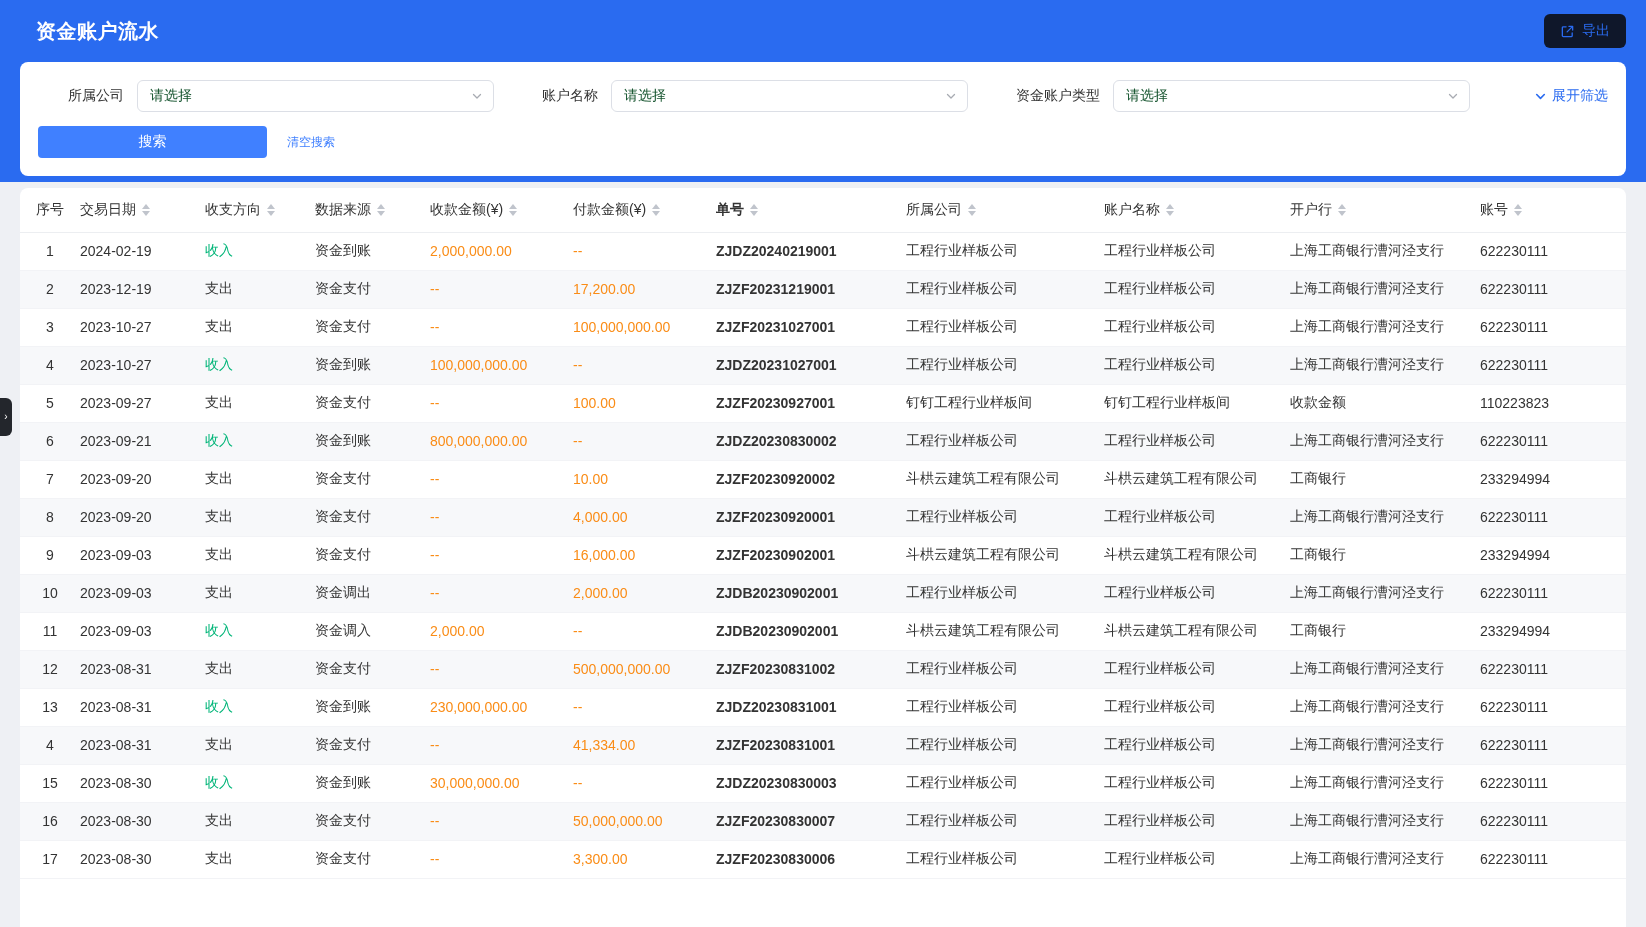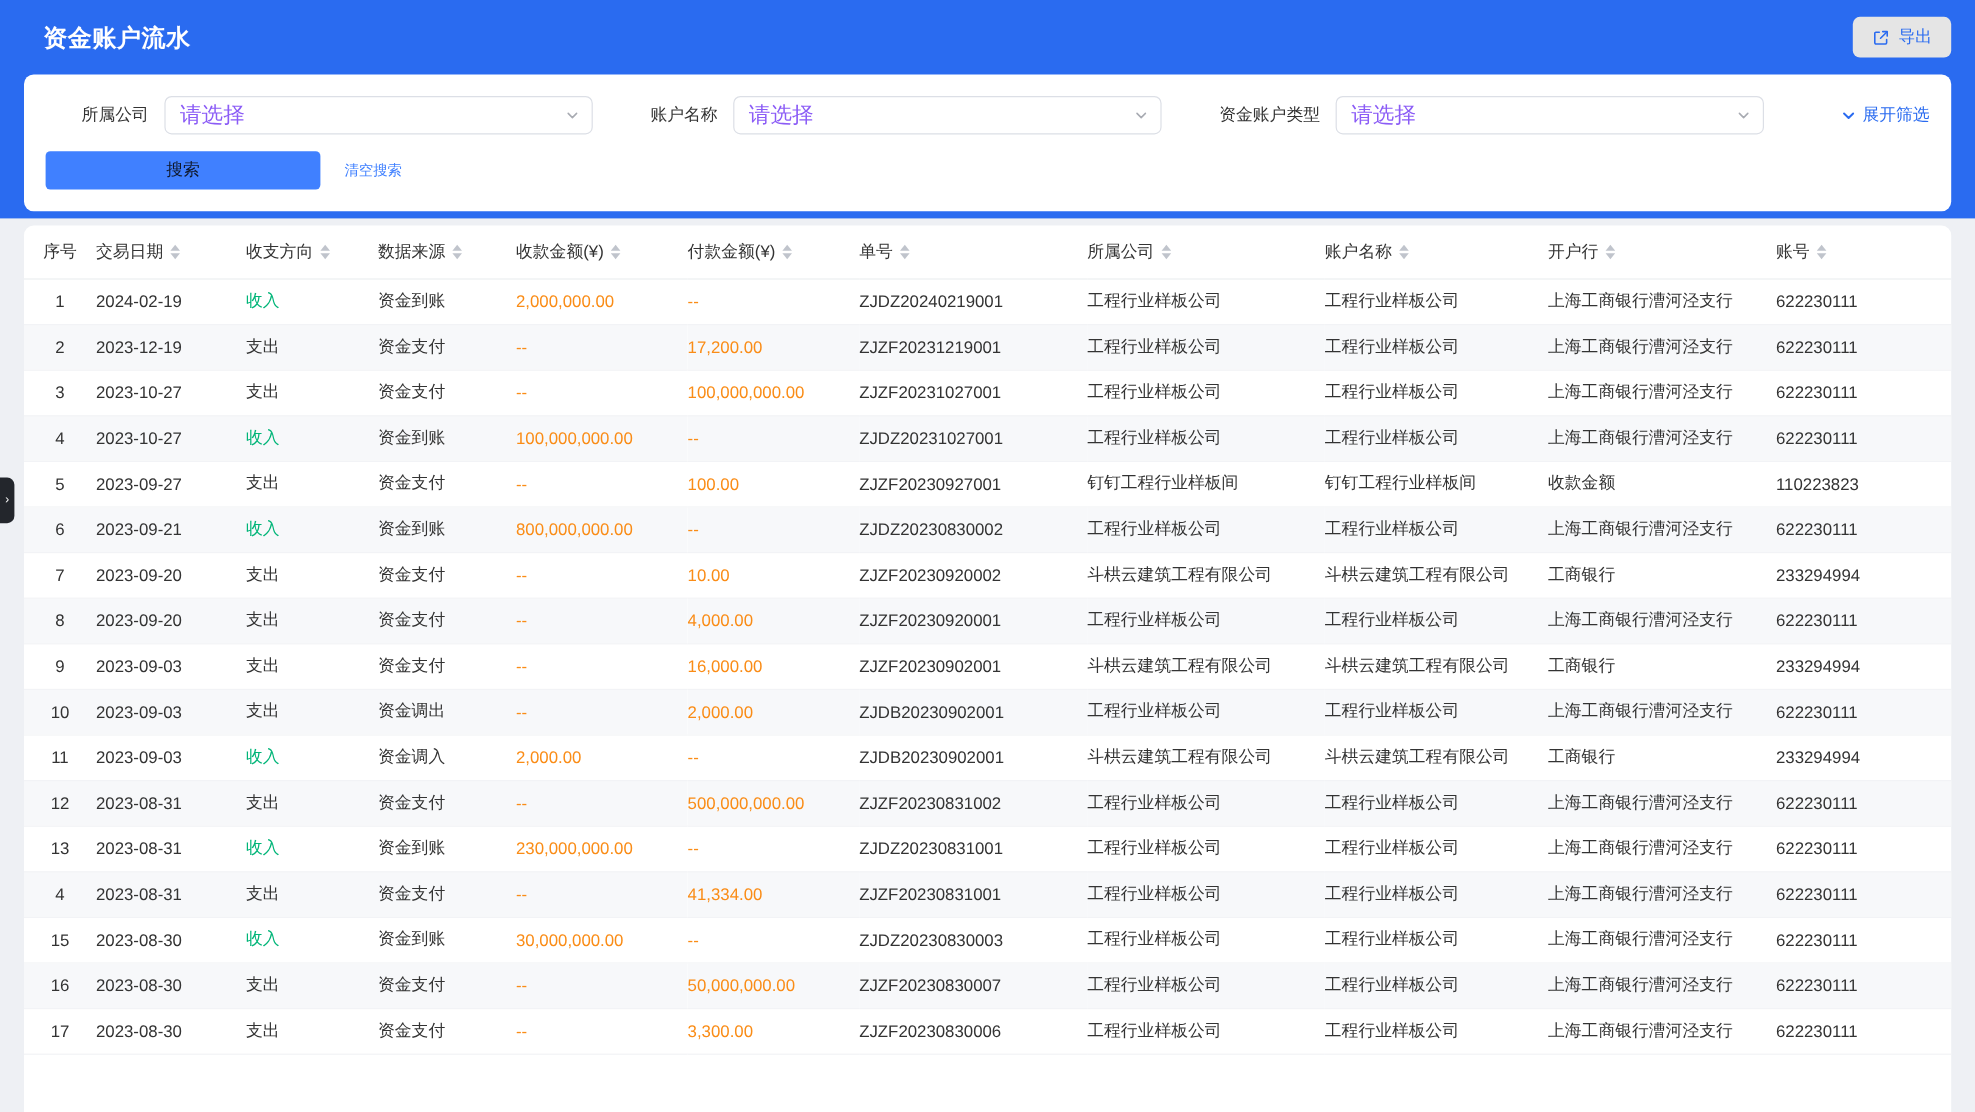"导出" .export-btn { background: #e5e5e5 -> #0f172a }
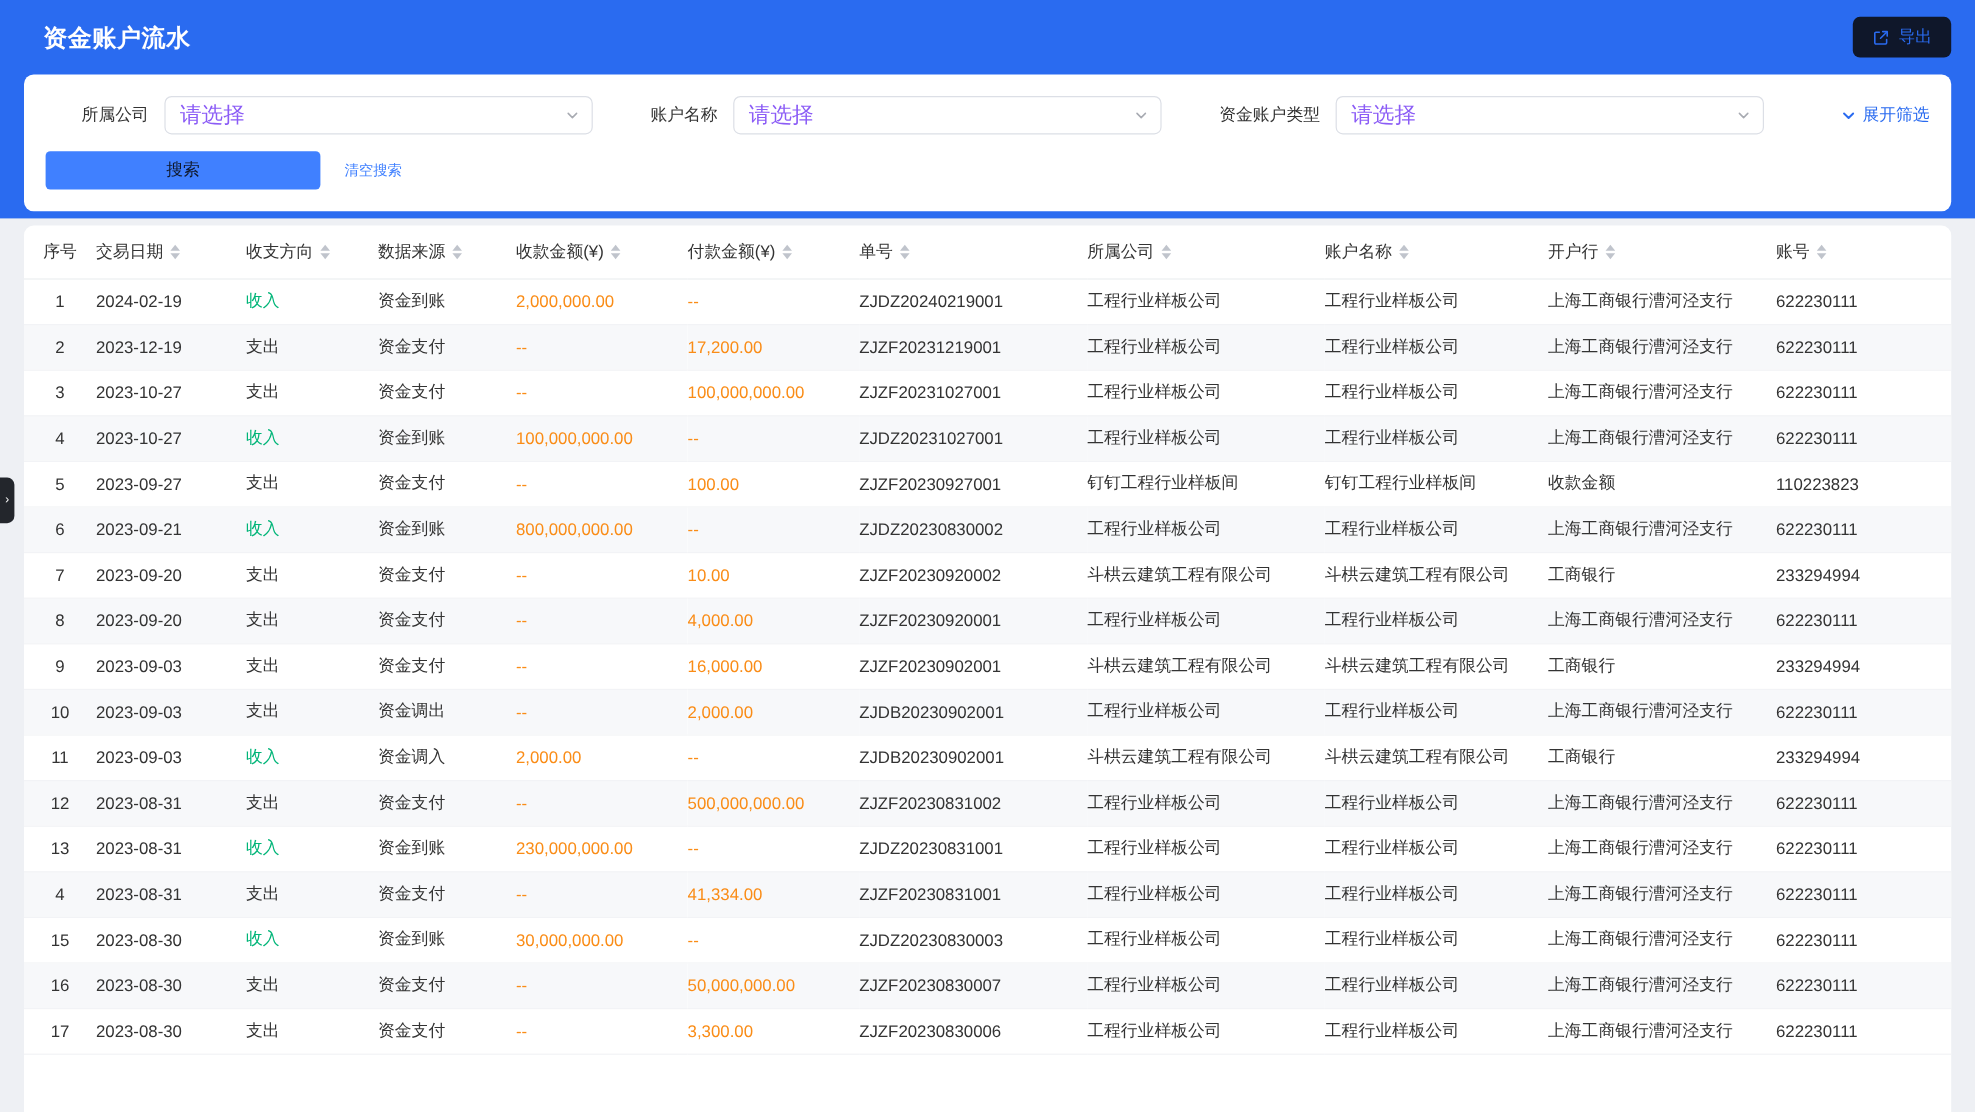"请选择" .select-placeholder { color: #8b5cf6 -> #14532d; font-size: 18px -> 14px }
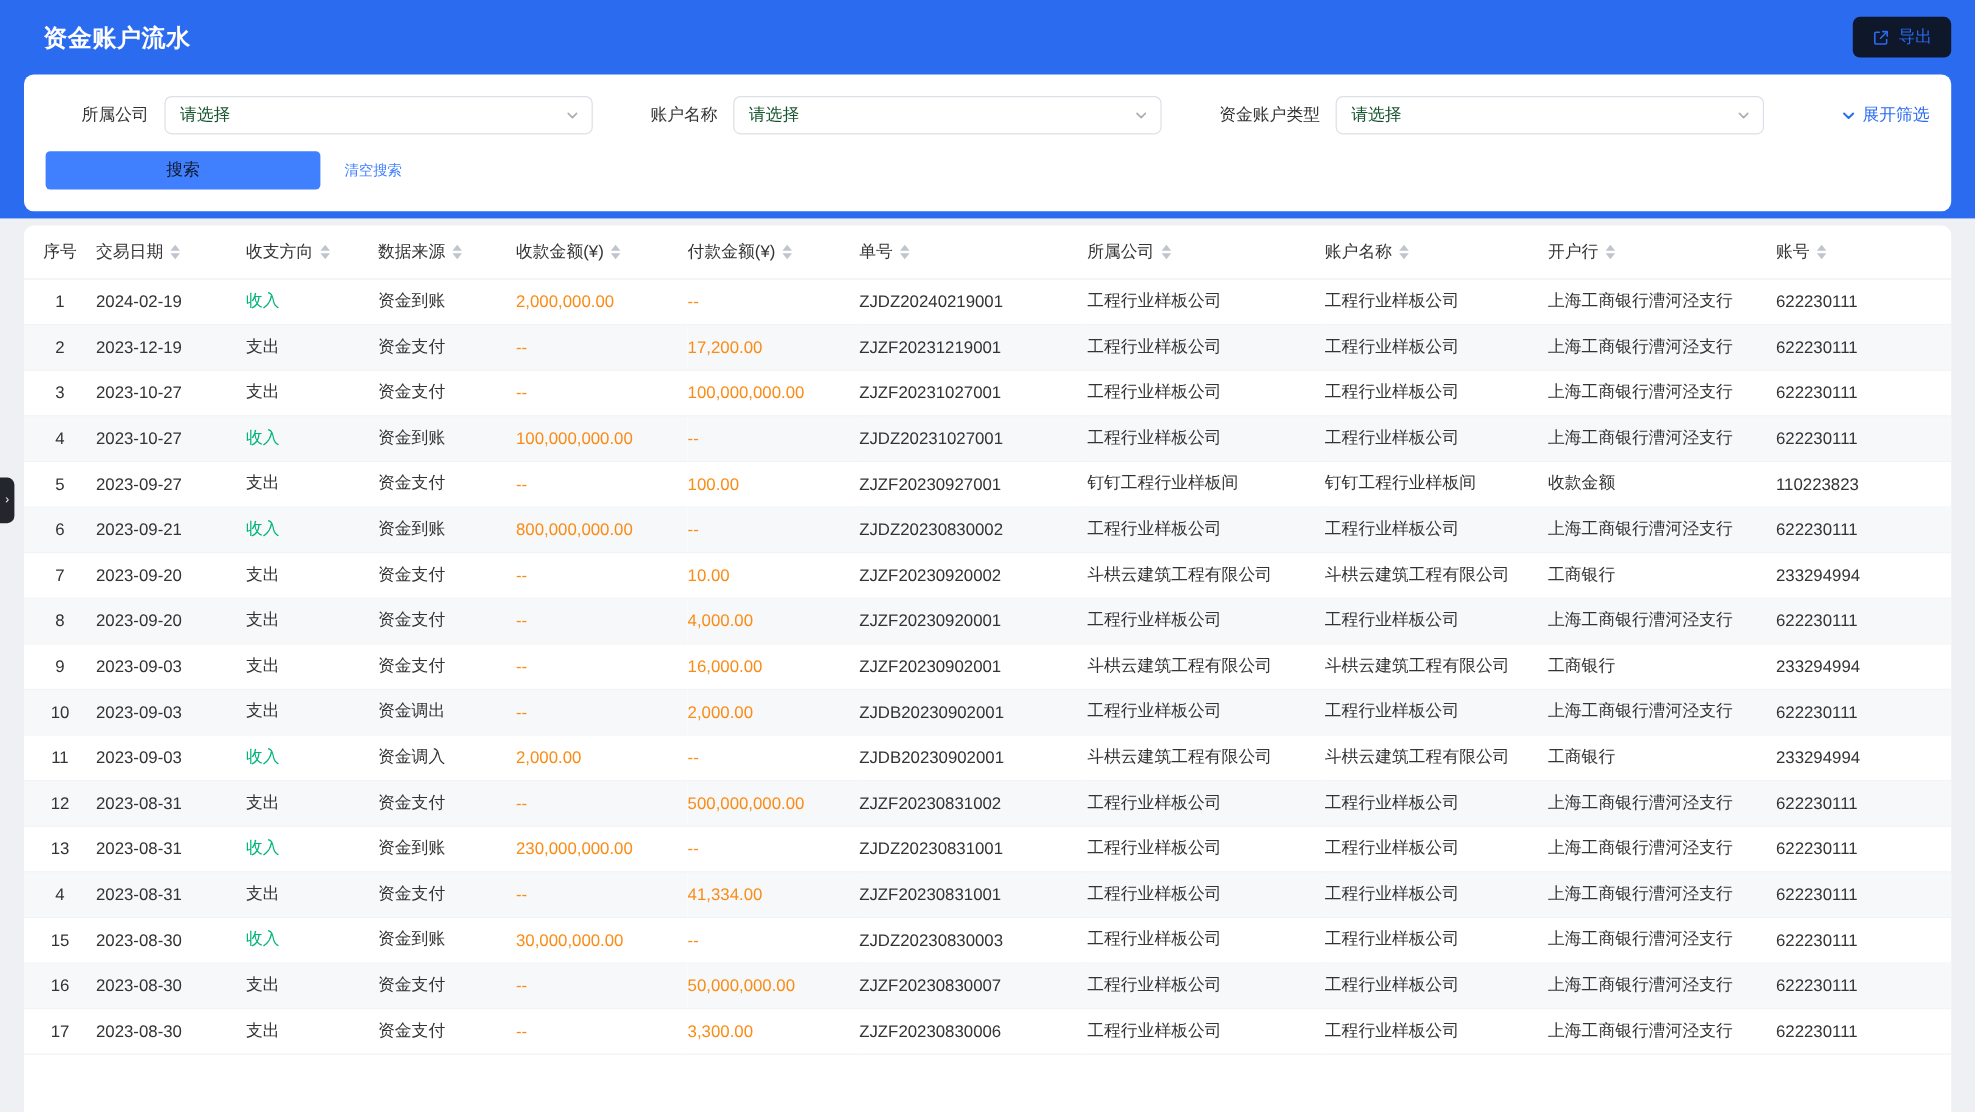"搜索" .search-btn { color: #0f172a -> #ffffff }
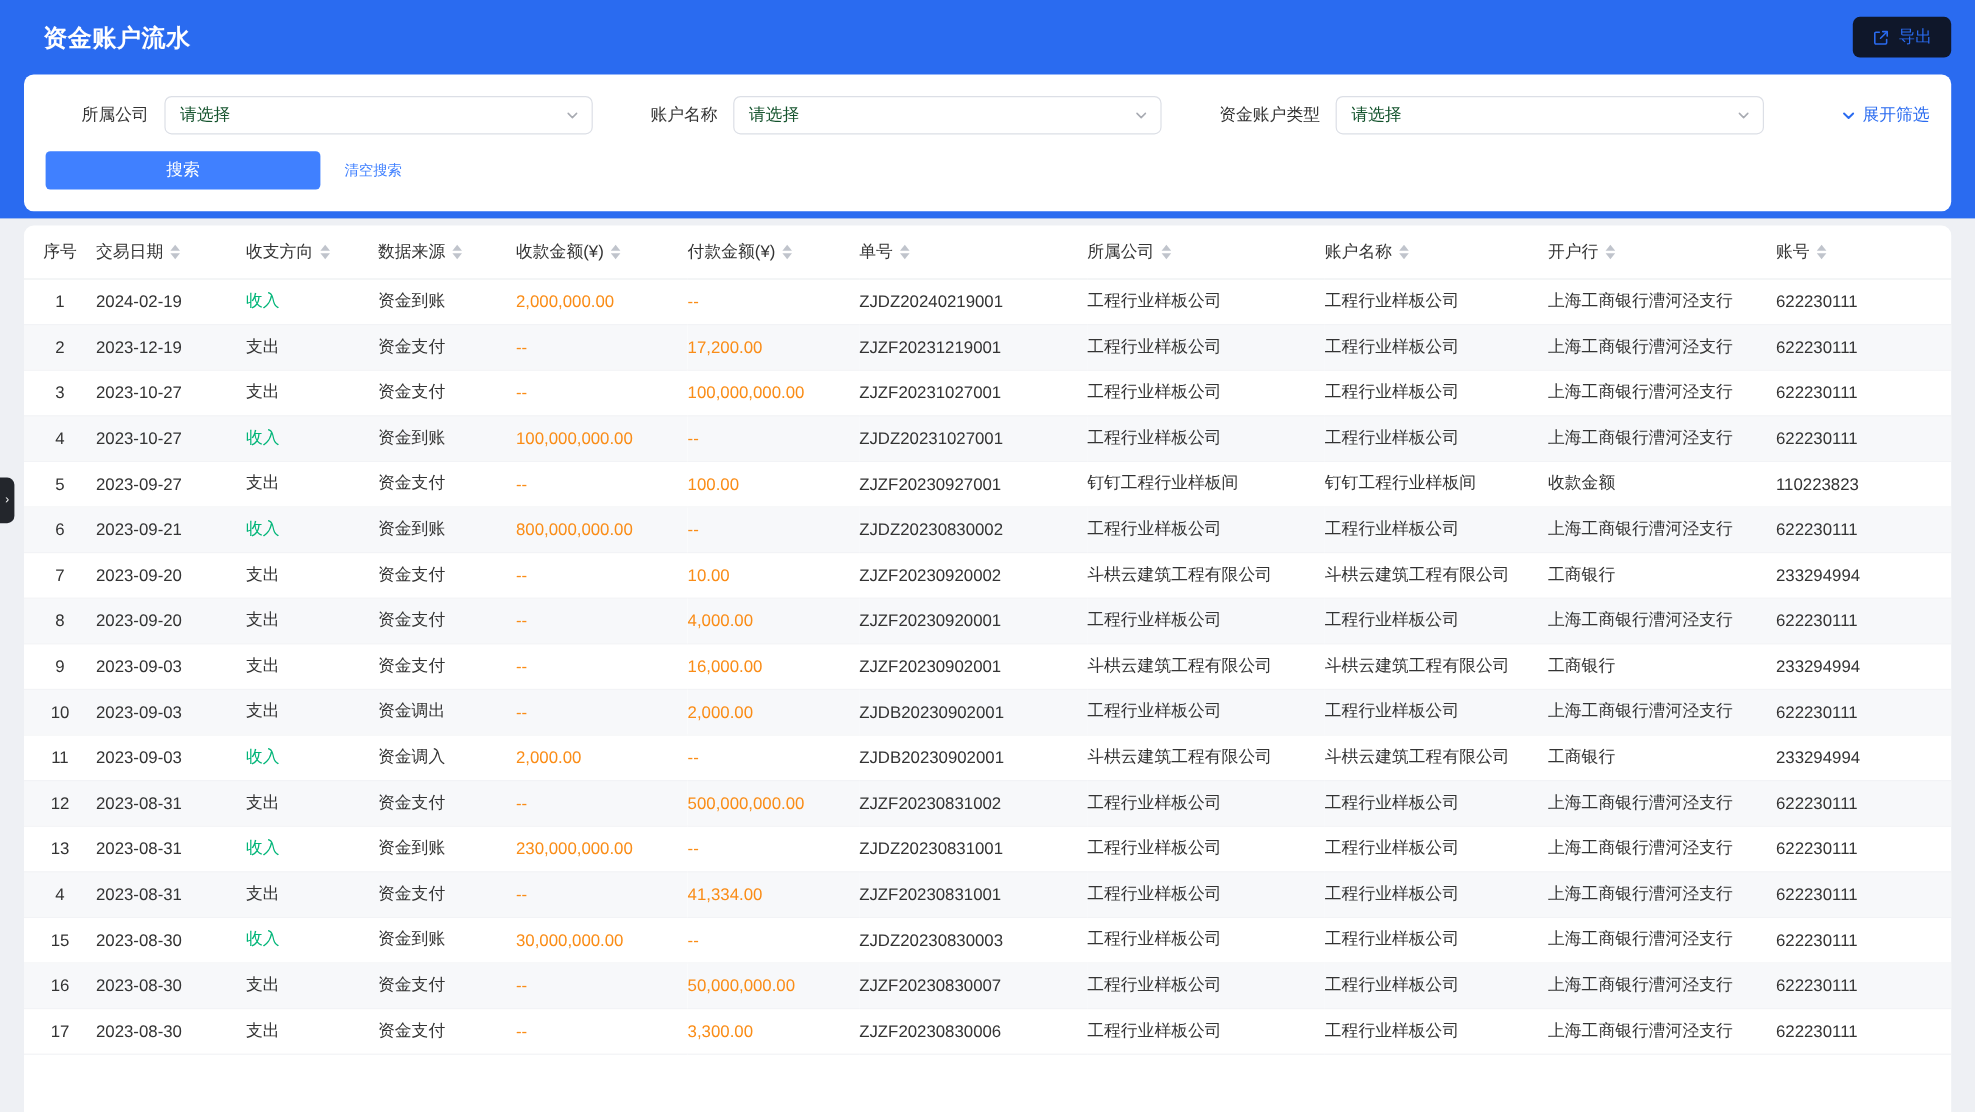"单号" .c6 { font-weight: none -> bold }
